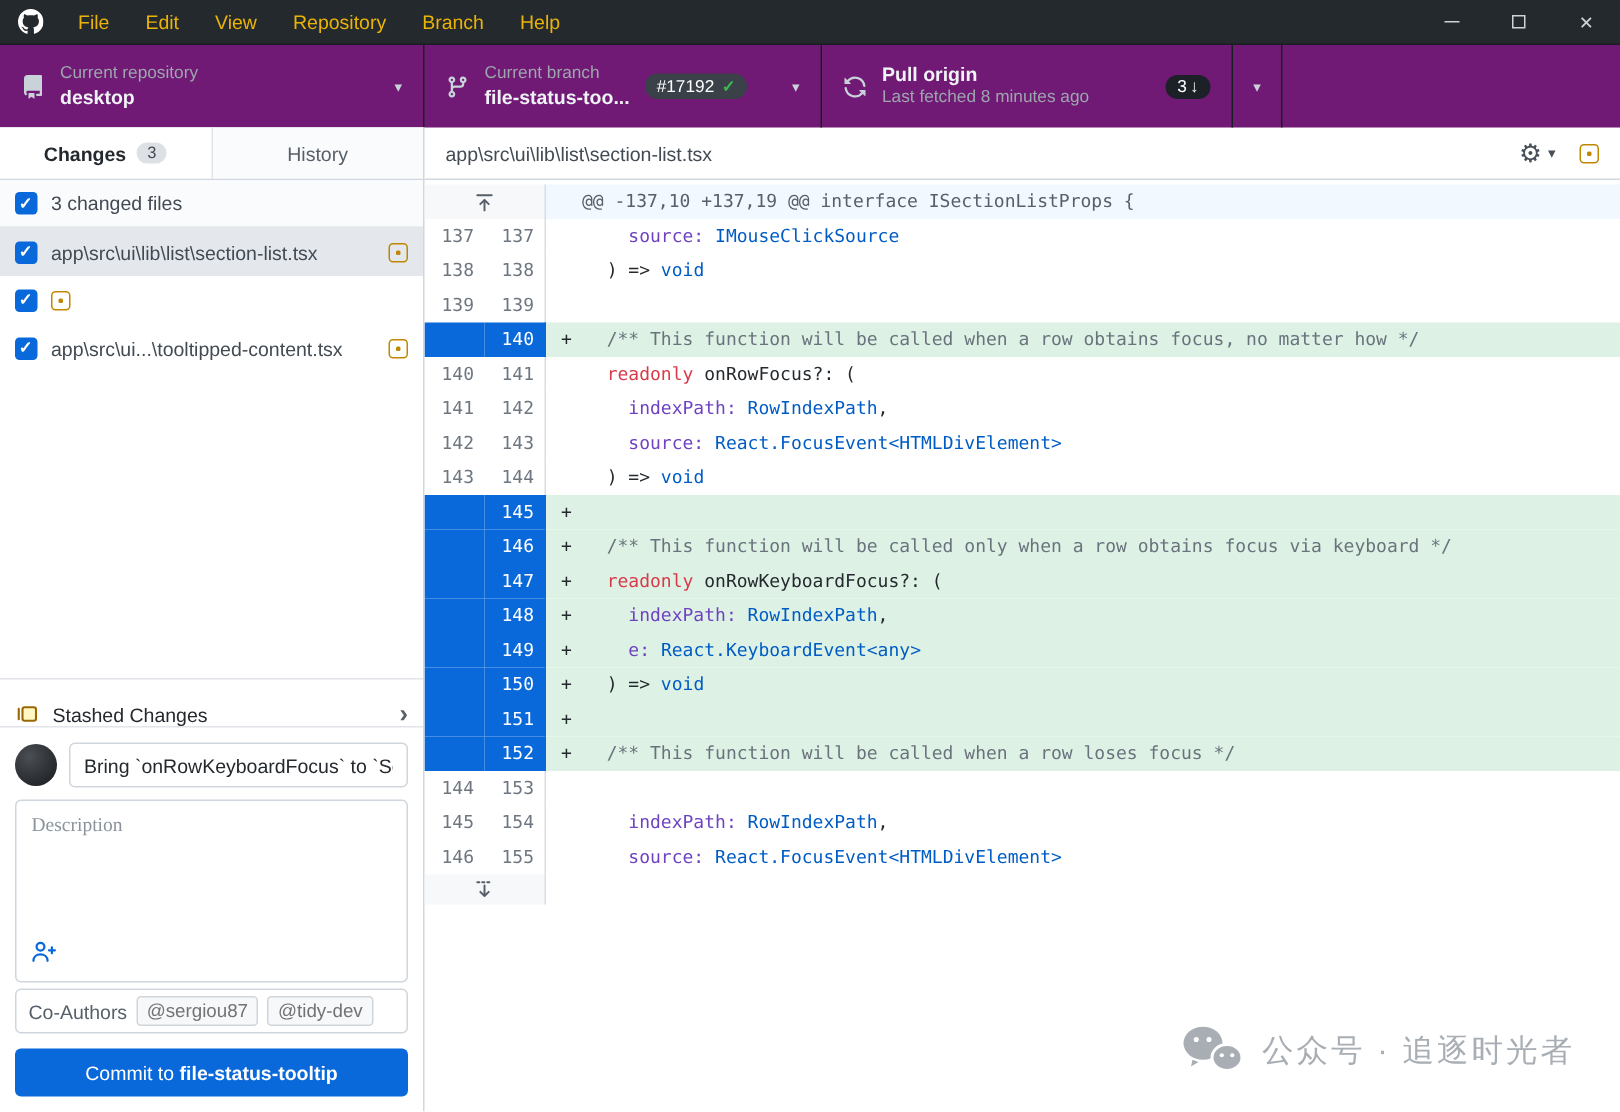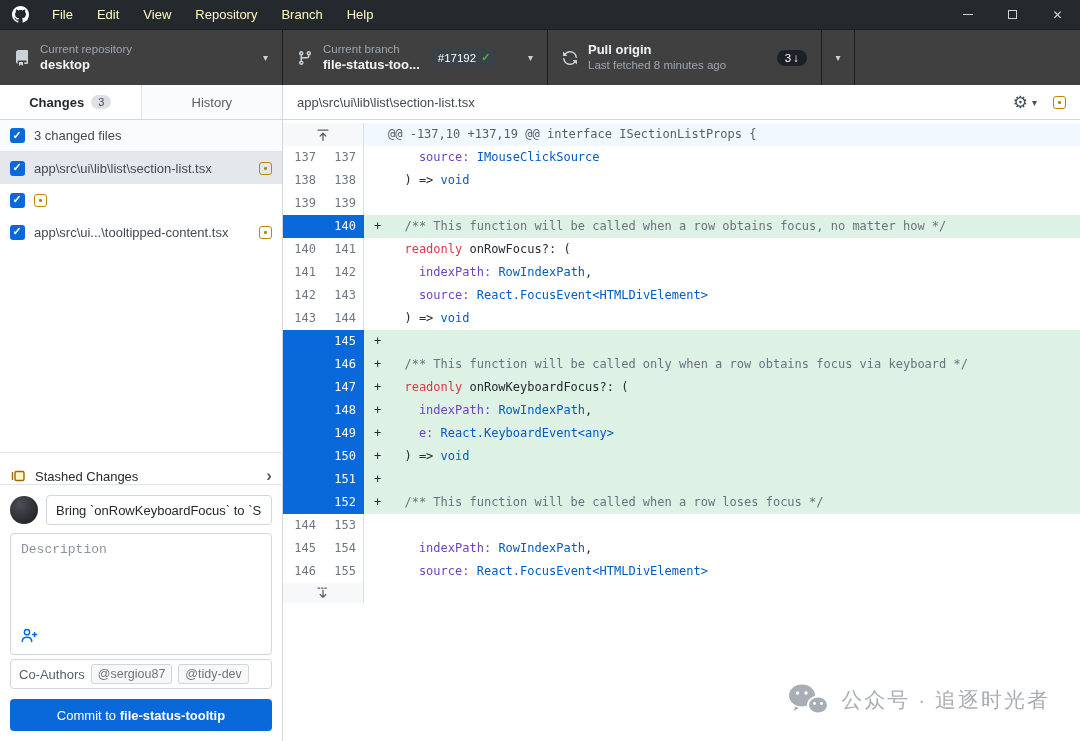"File" .menu-item { color: #fef9c3 -> #eab308 }
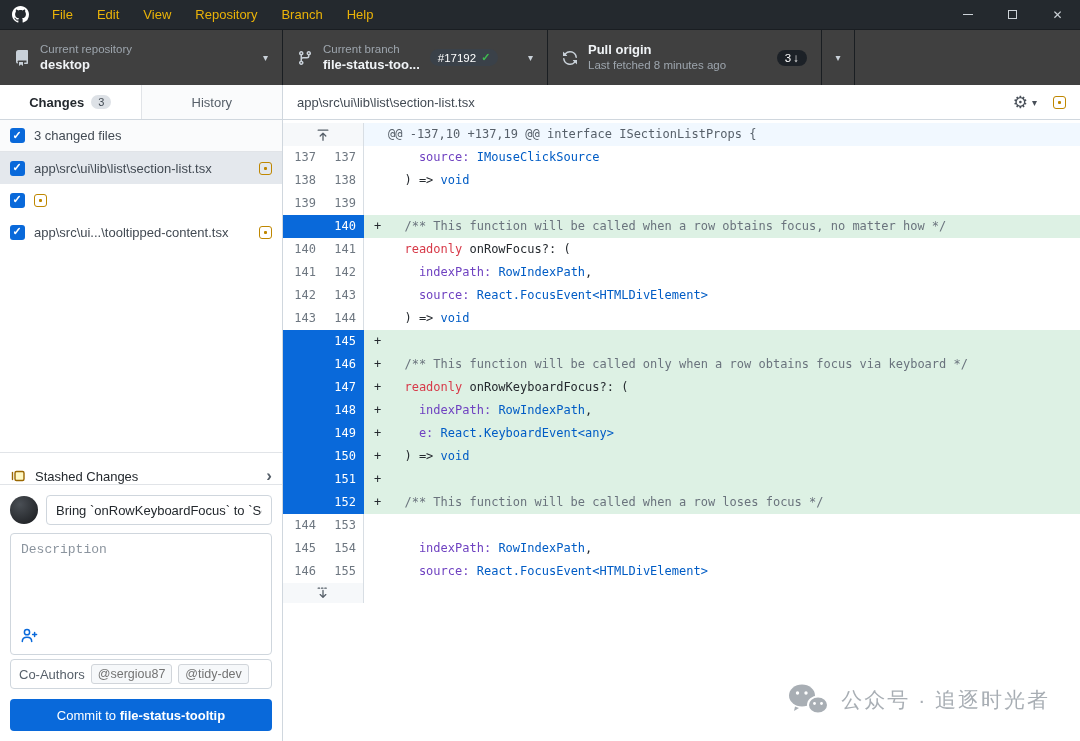"Current repository" .toolbar { background: #404040 -> #701a75 }
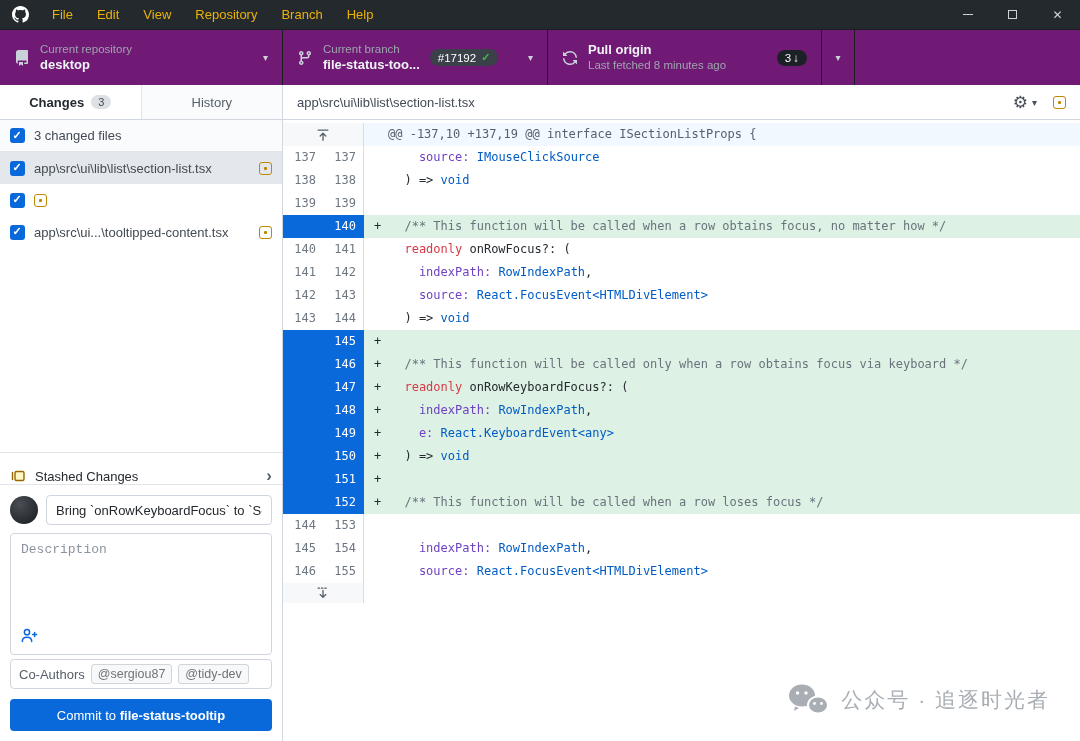"Description" .desc-input { font-family: Liberation Mono, monospace -> Liberation Serif, serif }
